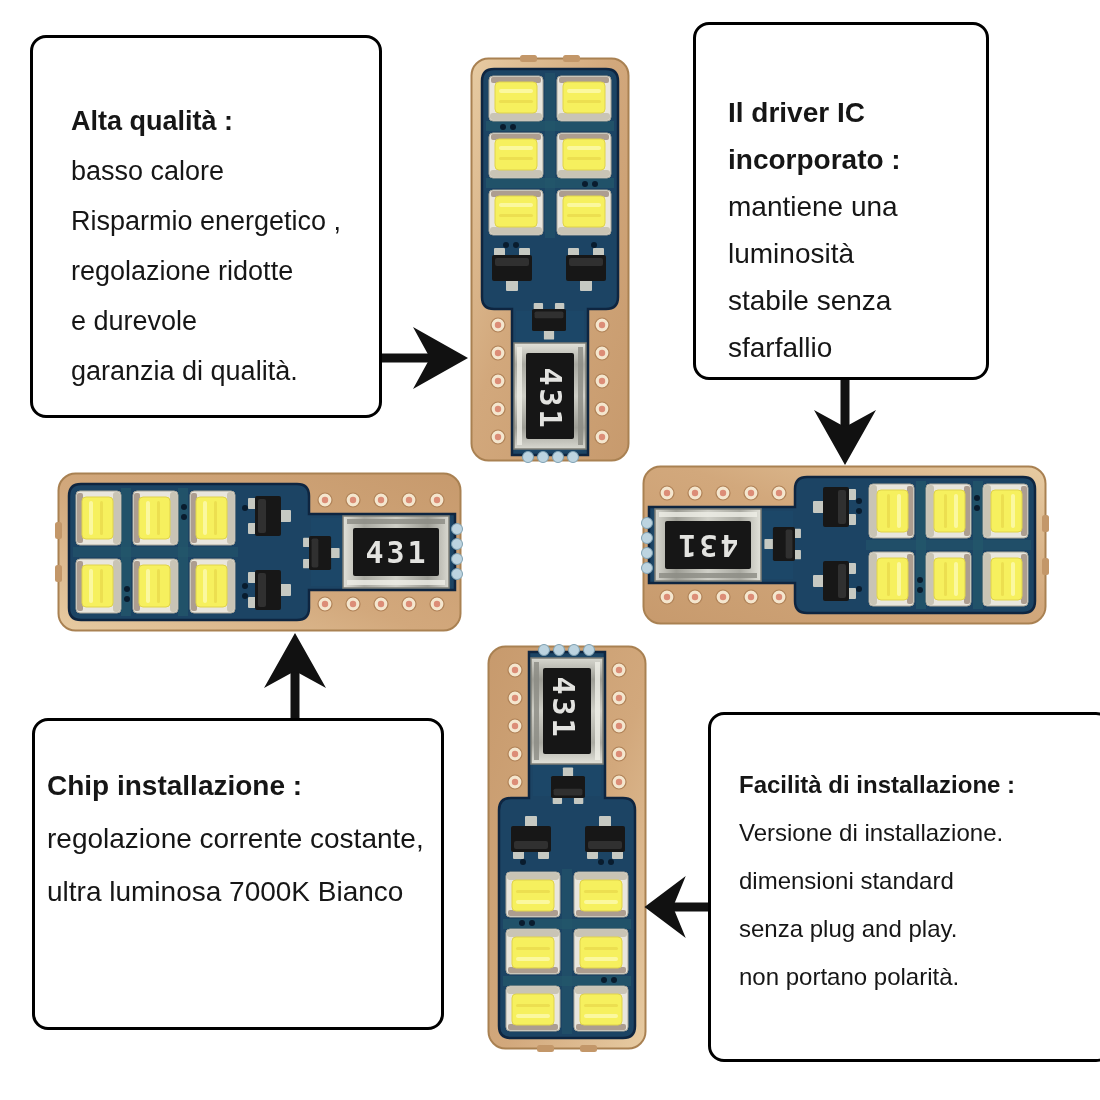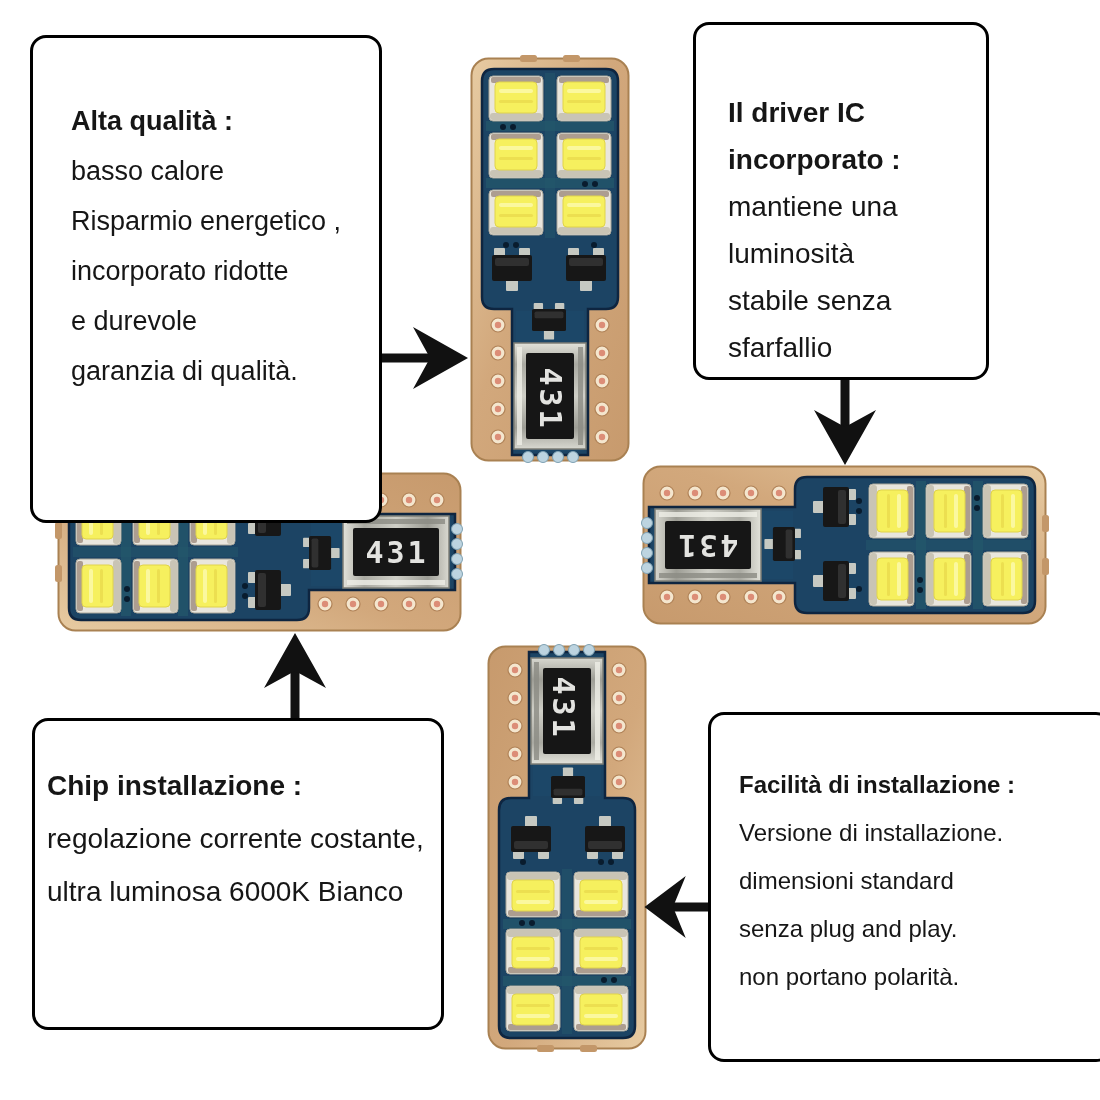"Alta qualità :" #box-alta { height: 488px -> 383px }
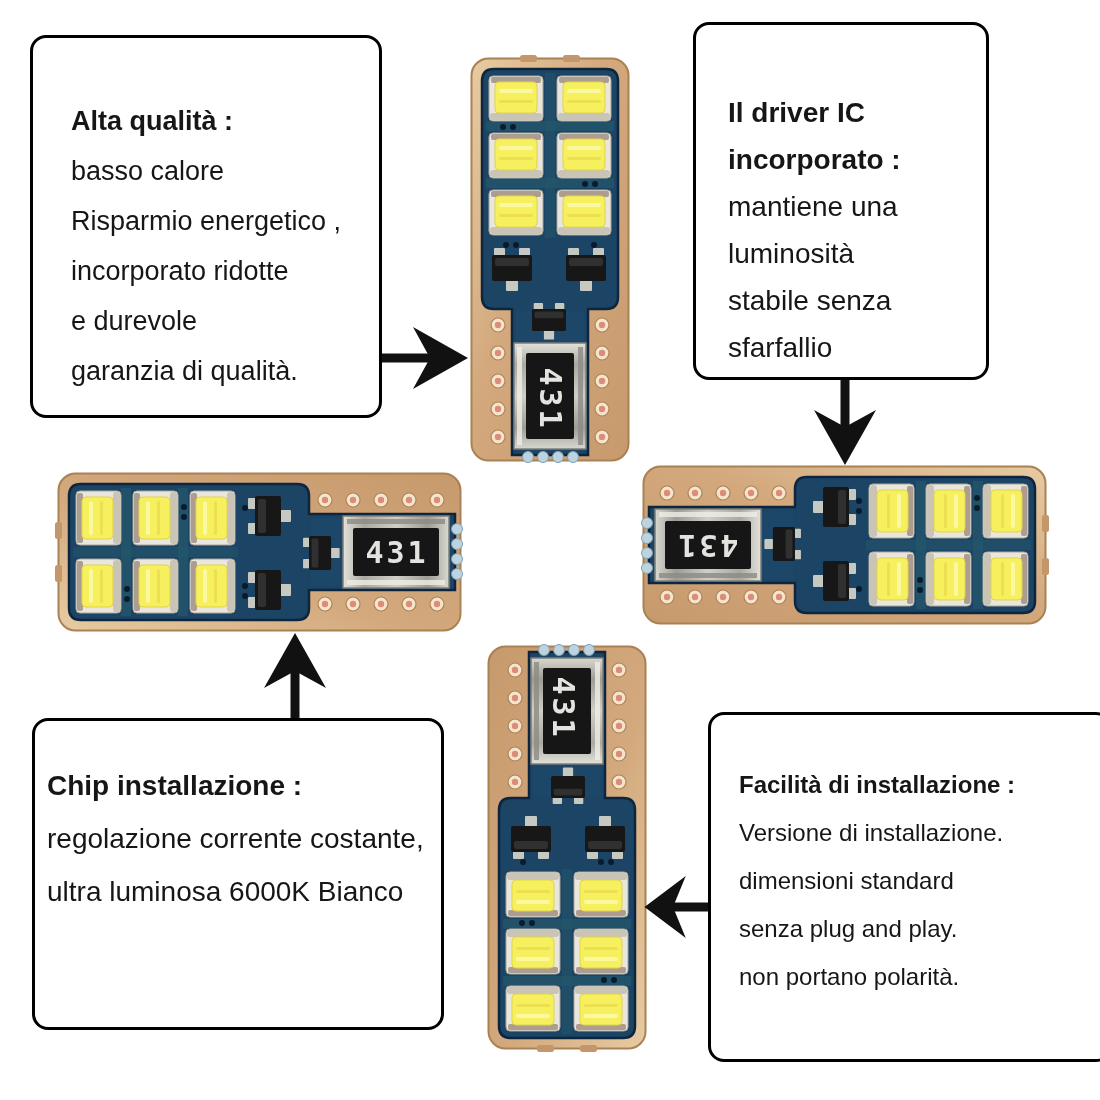"incorporato ridotte" div { text: incorporato -> regolazione }
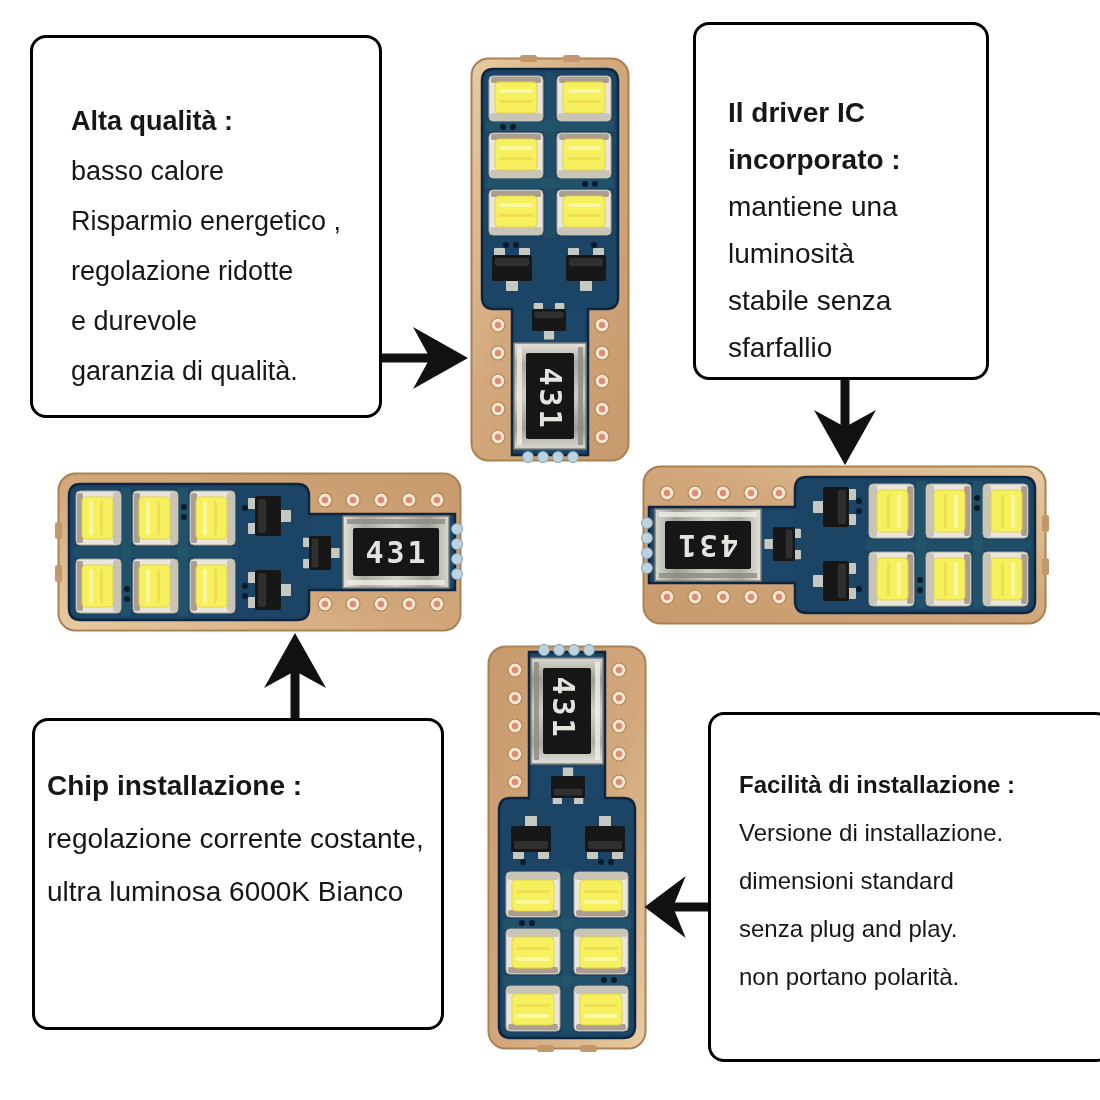"ultra luminosa 6000K Bianco" div { text: 6000K -> 7000K }
